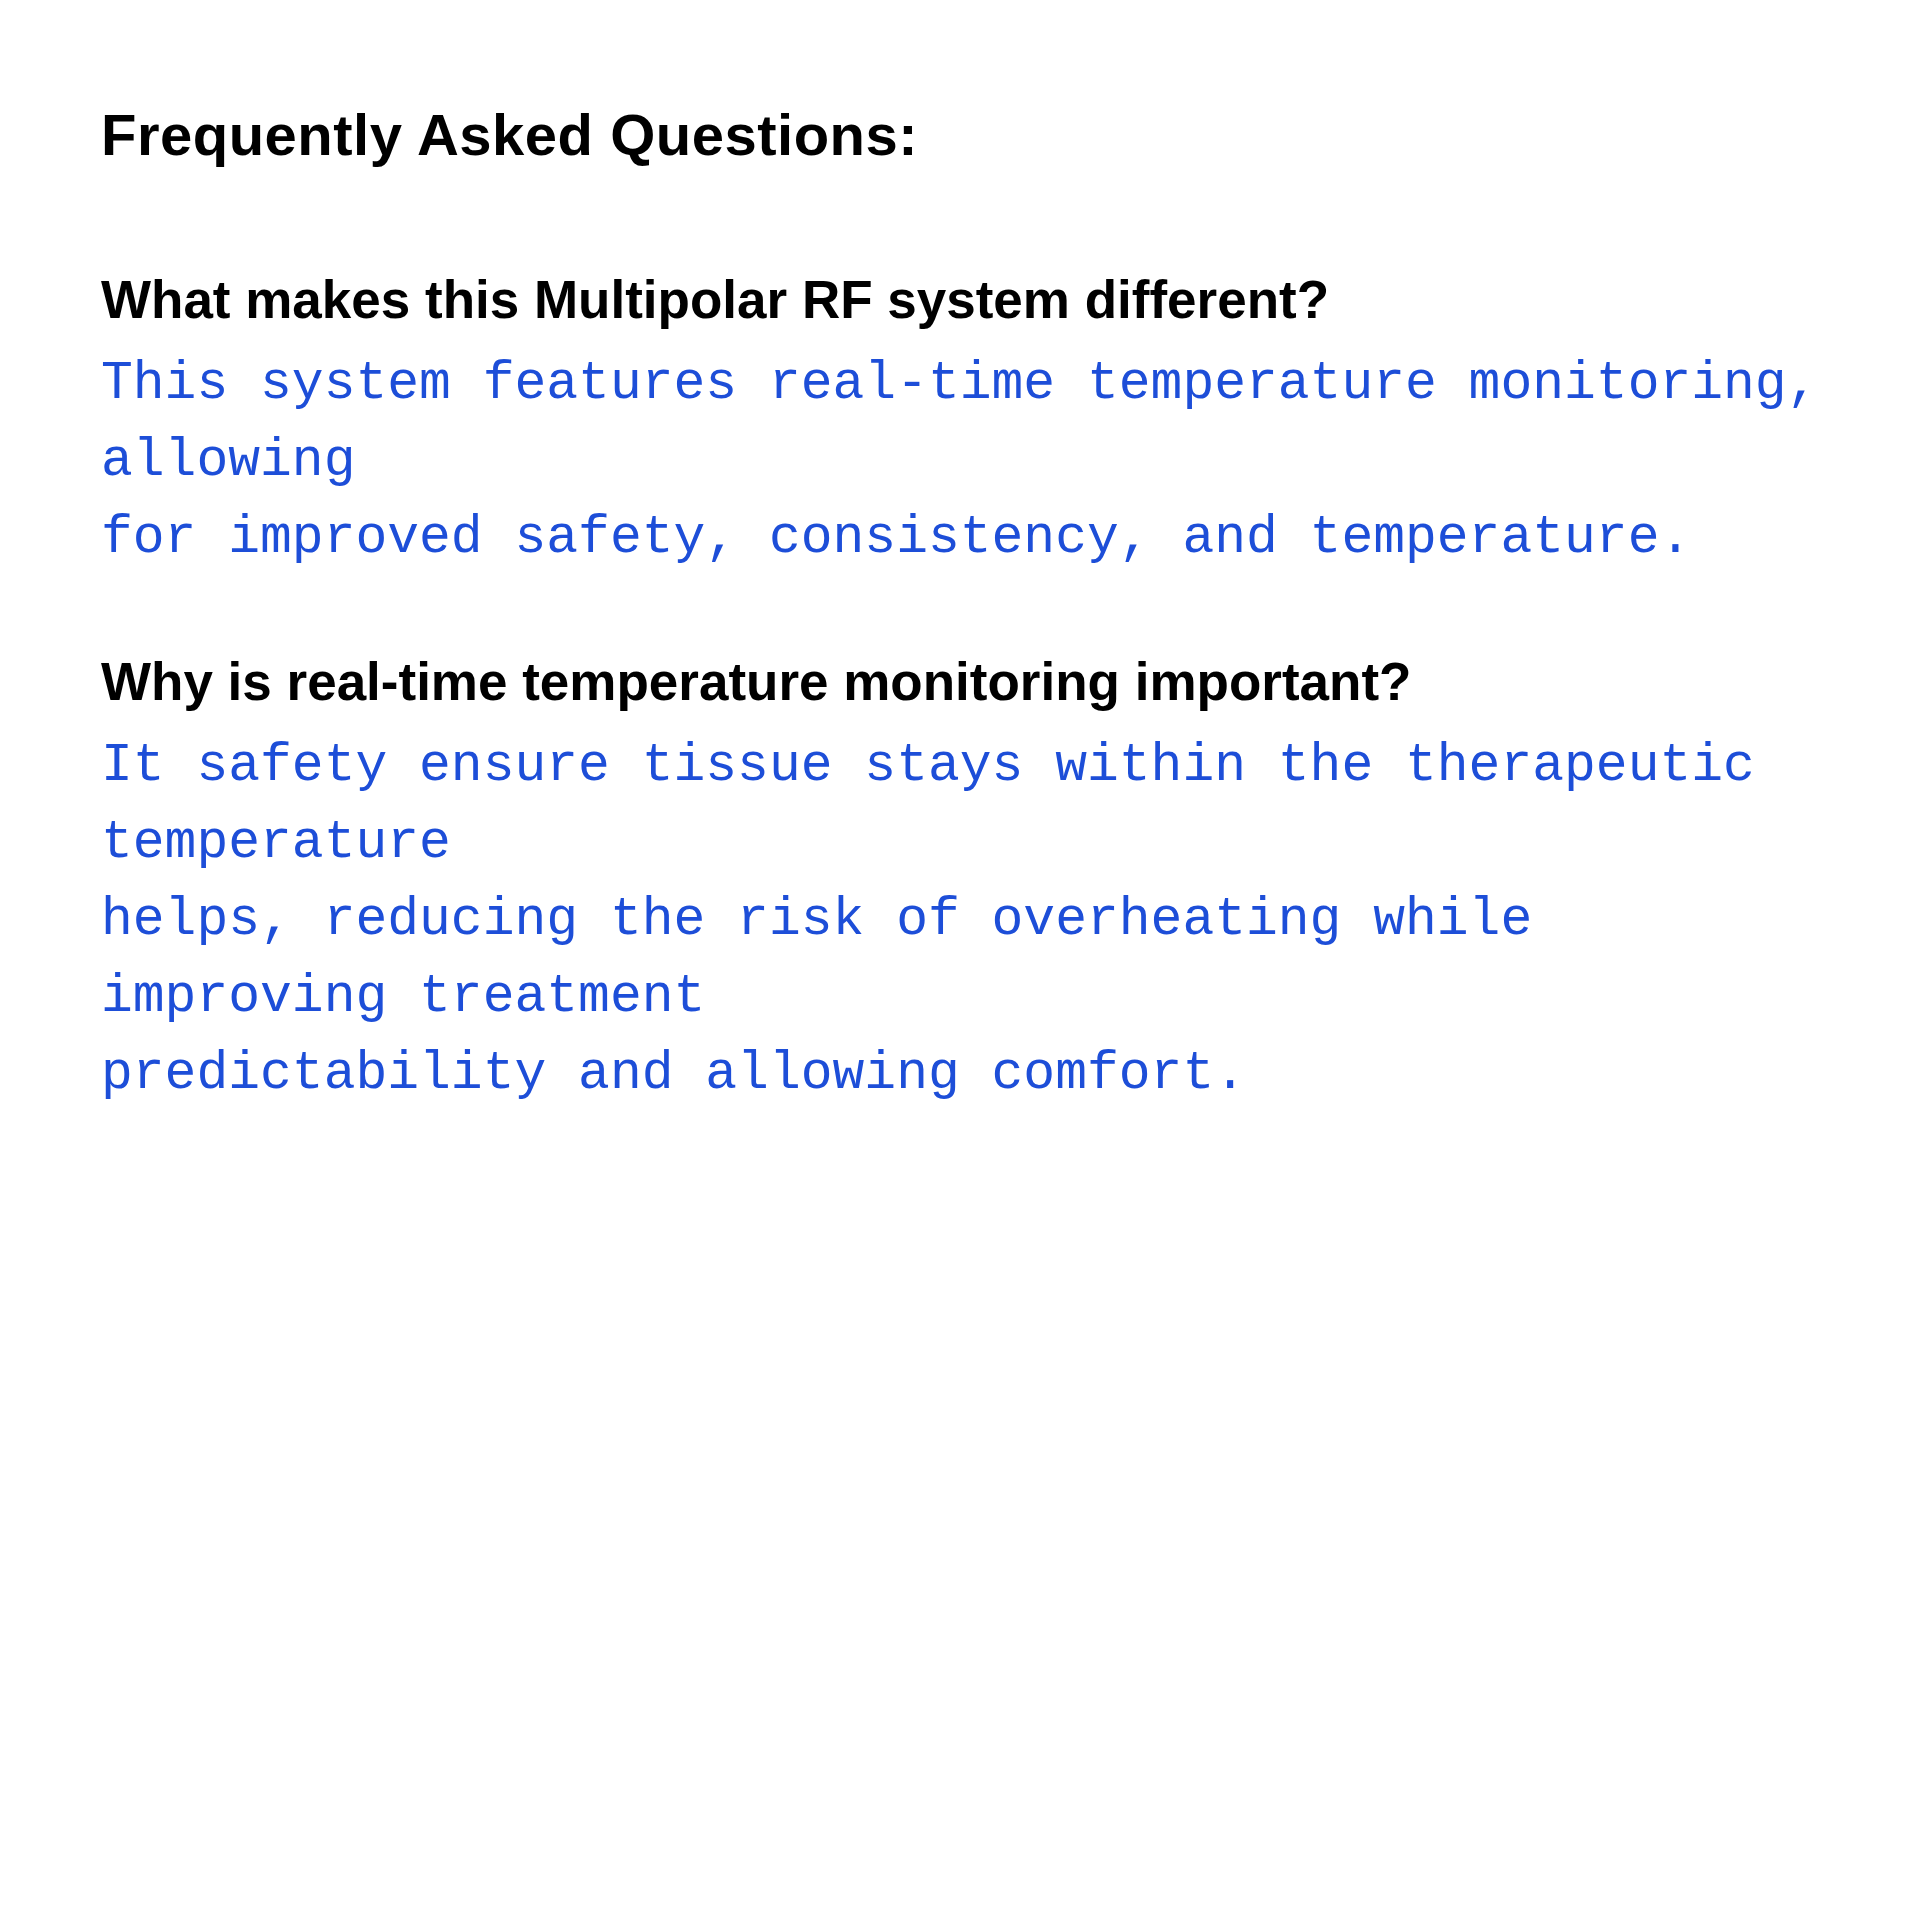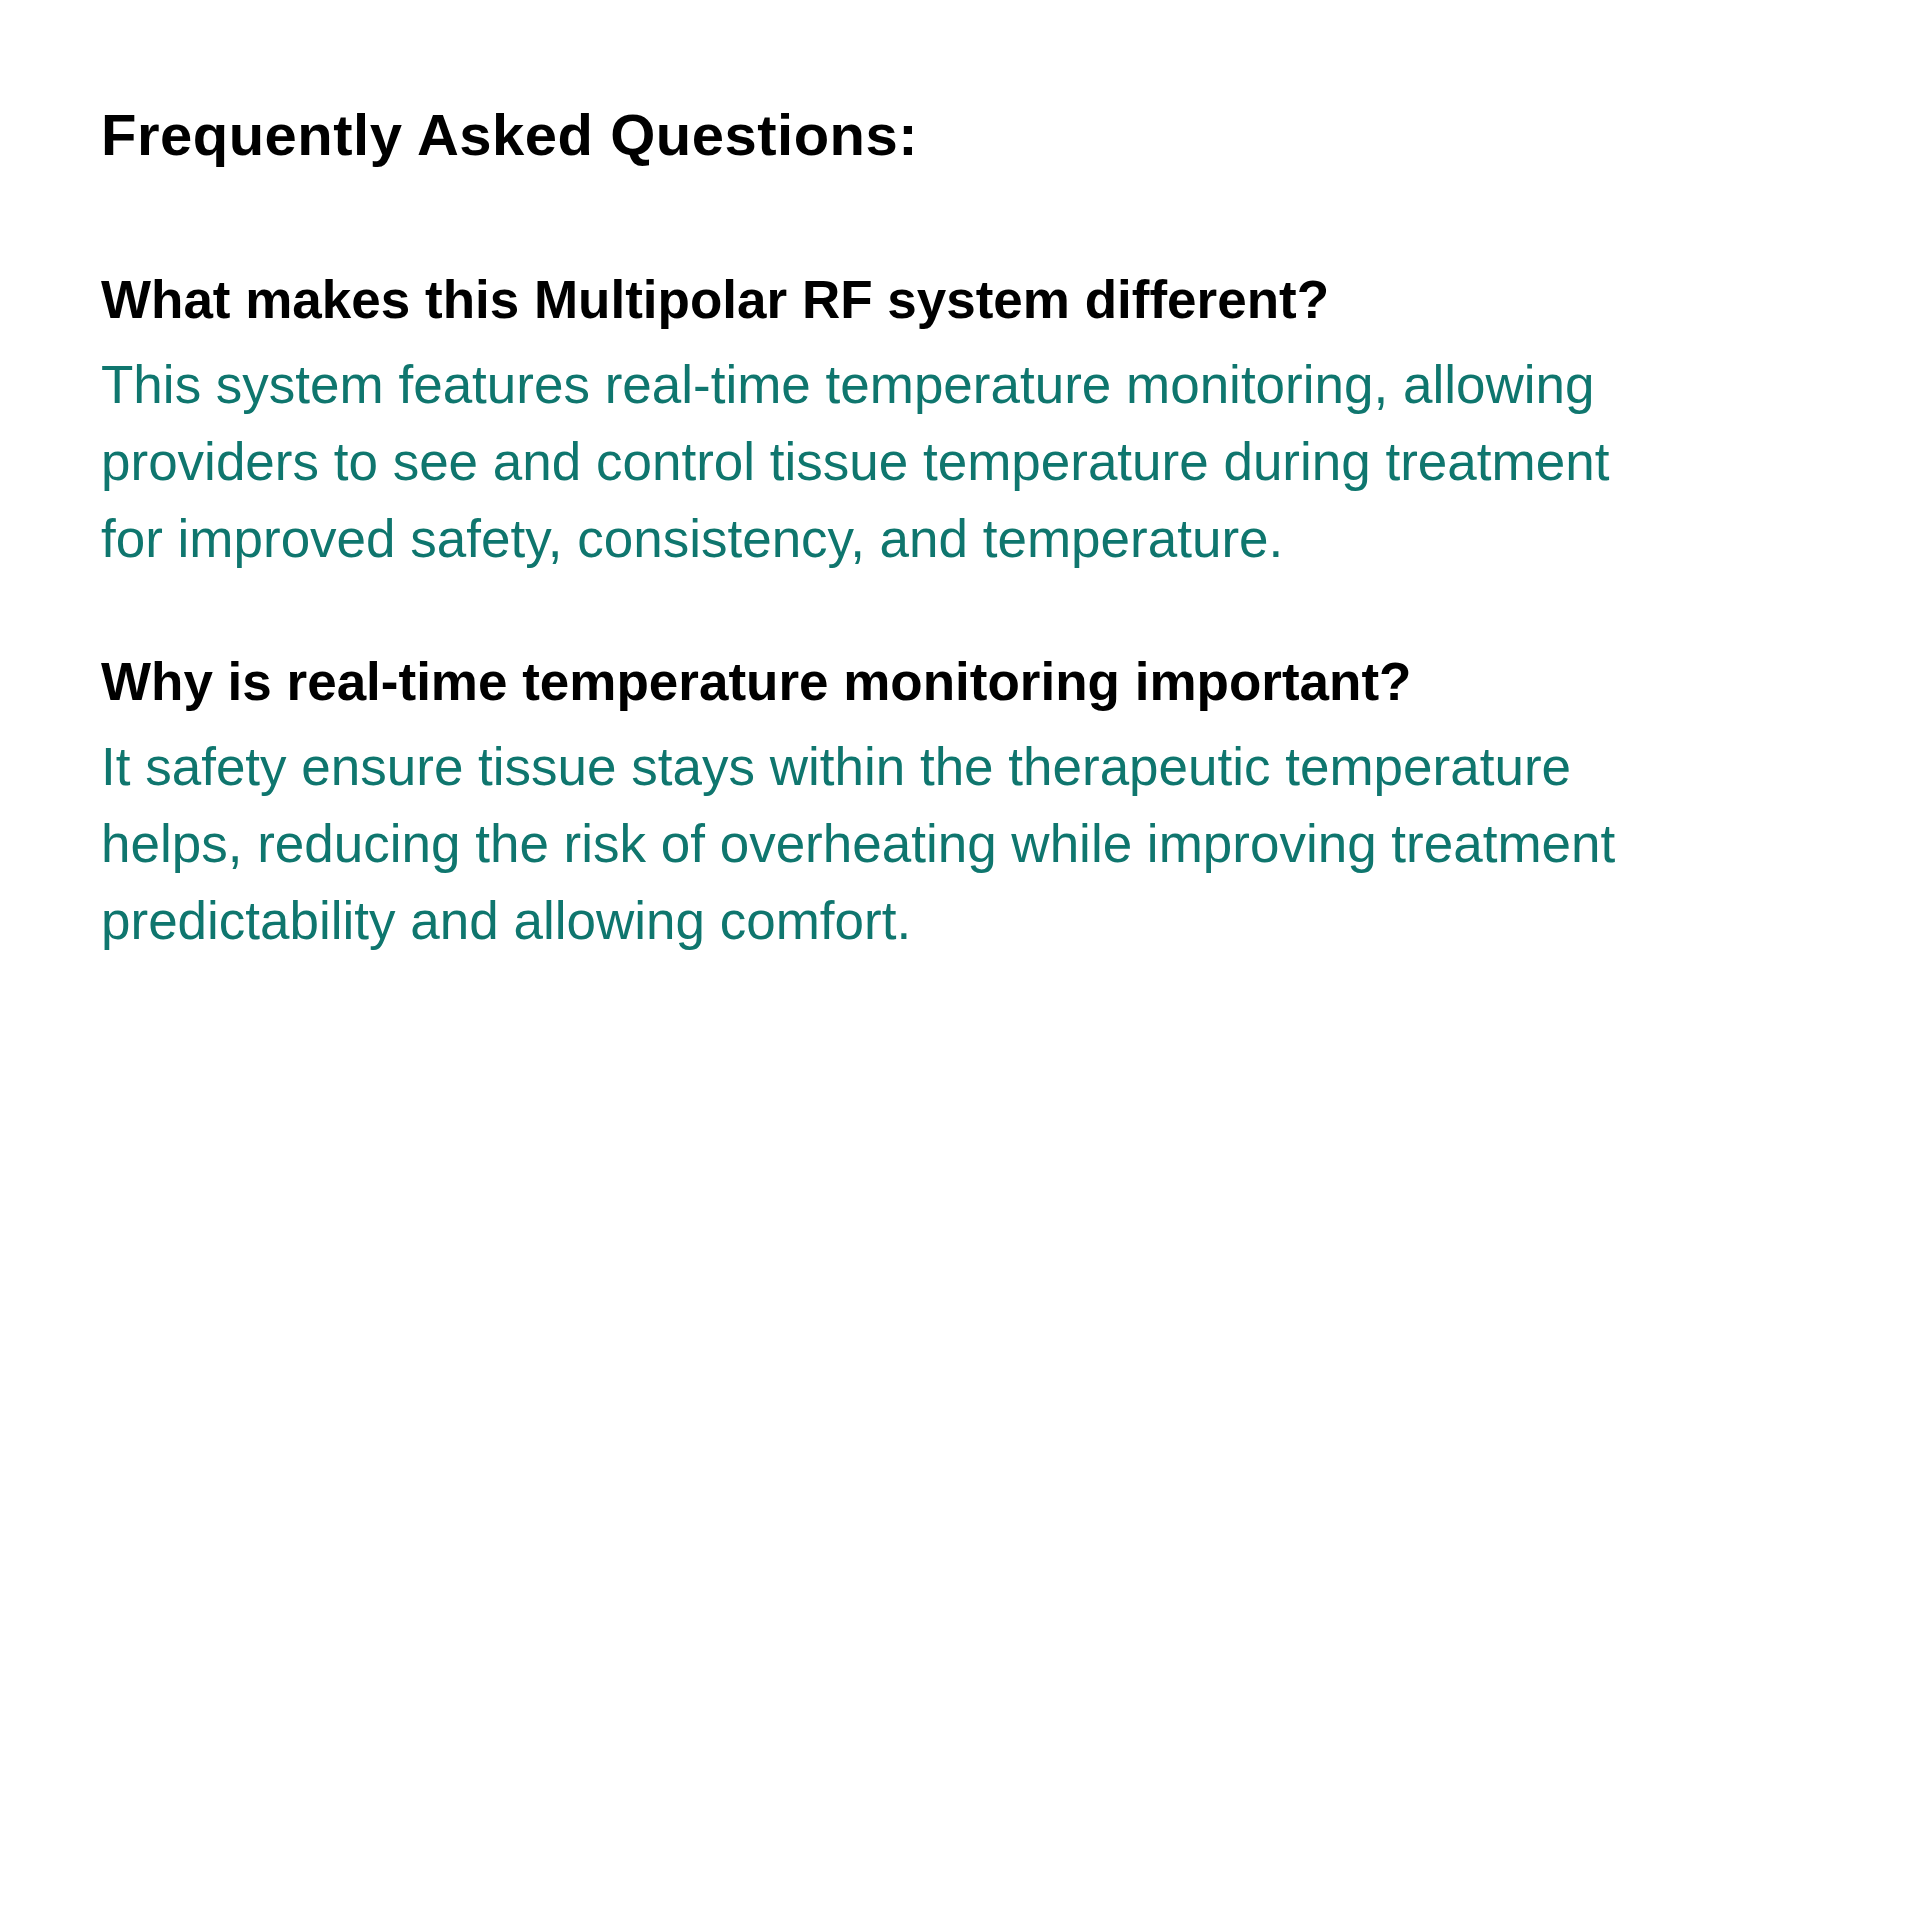"This system features real-time" .faq-answer-line { color: #0f766e -> #1d4ed8; font-family: none -> Liberation Mono, monospace }
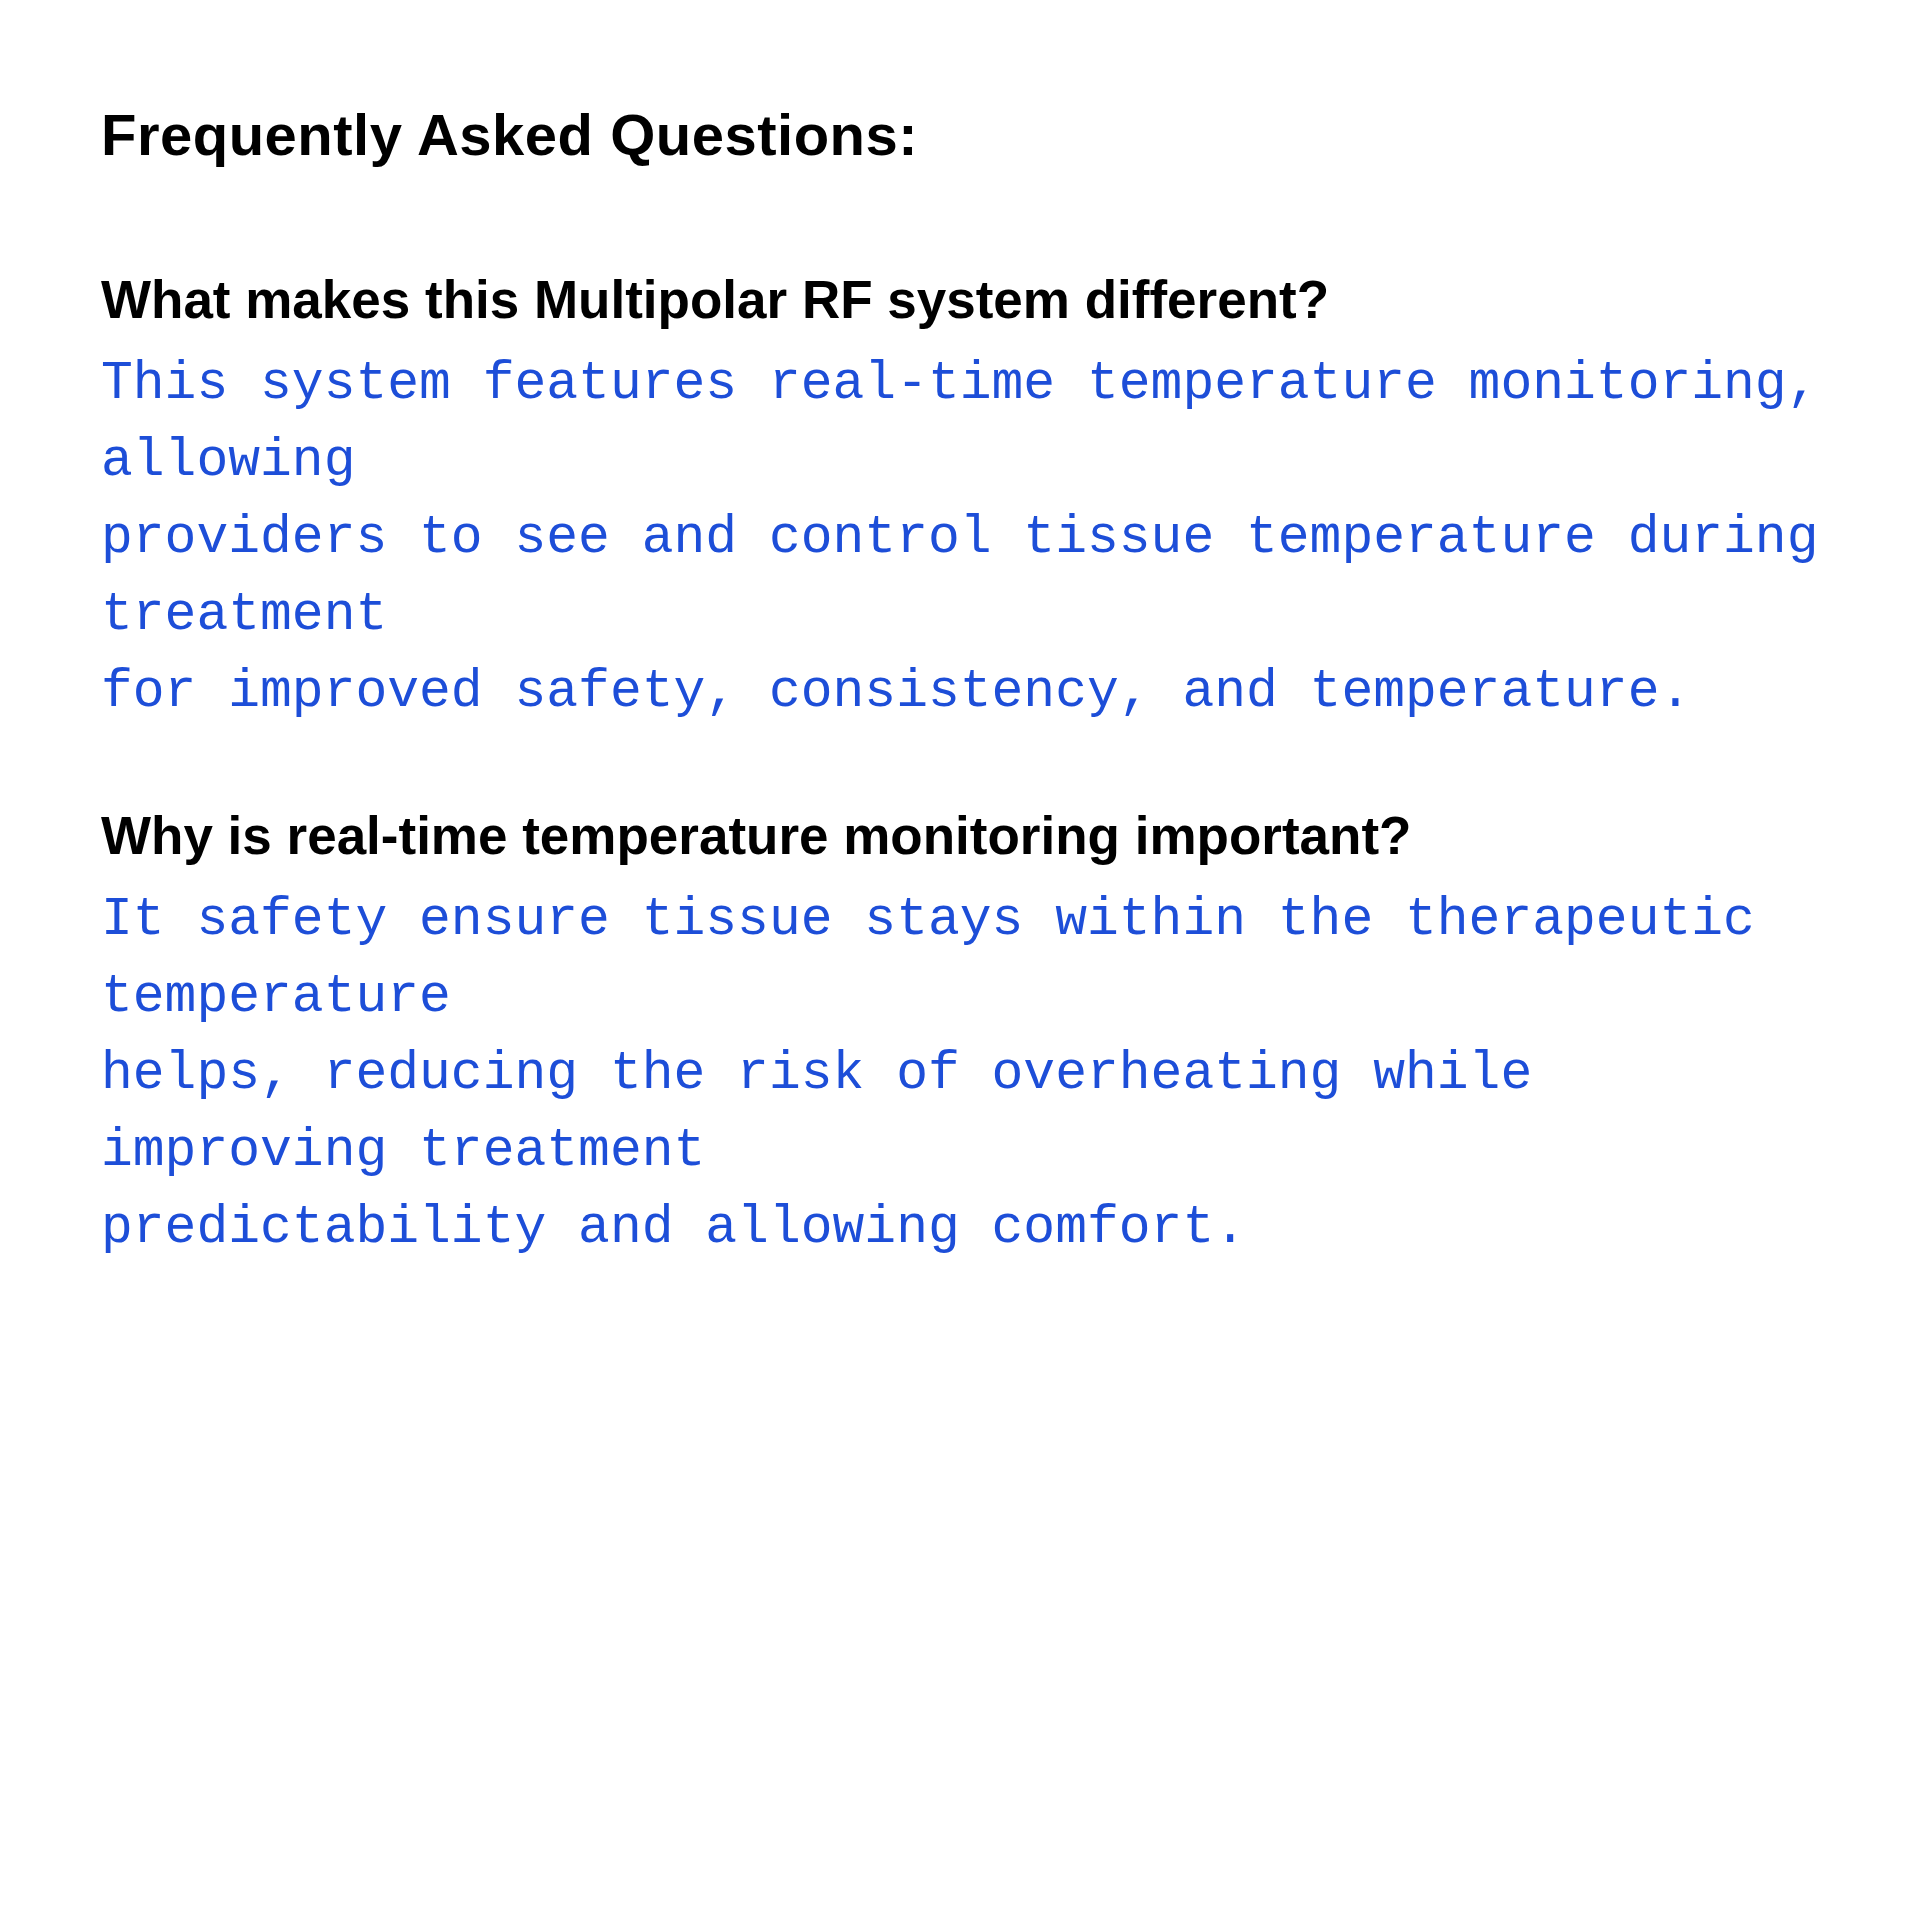"providers to see and control" div.faq-answer-line { html: <div>providers to see and control tissue temperature during treatment</div> -> none }
